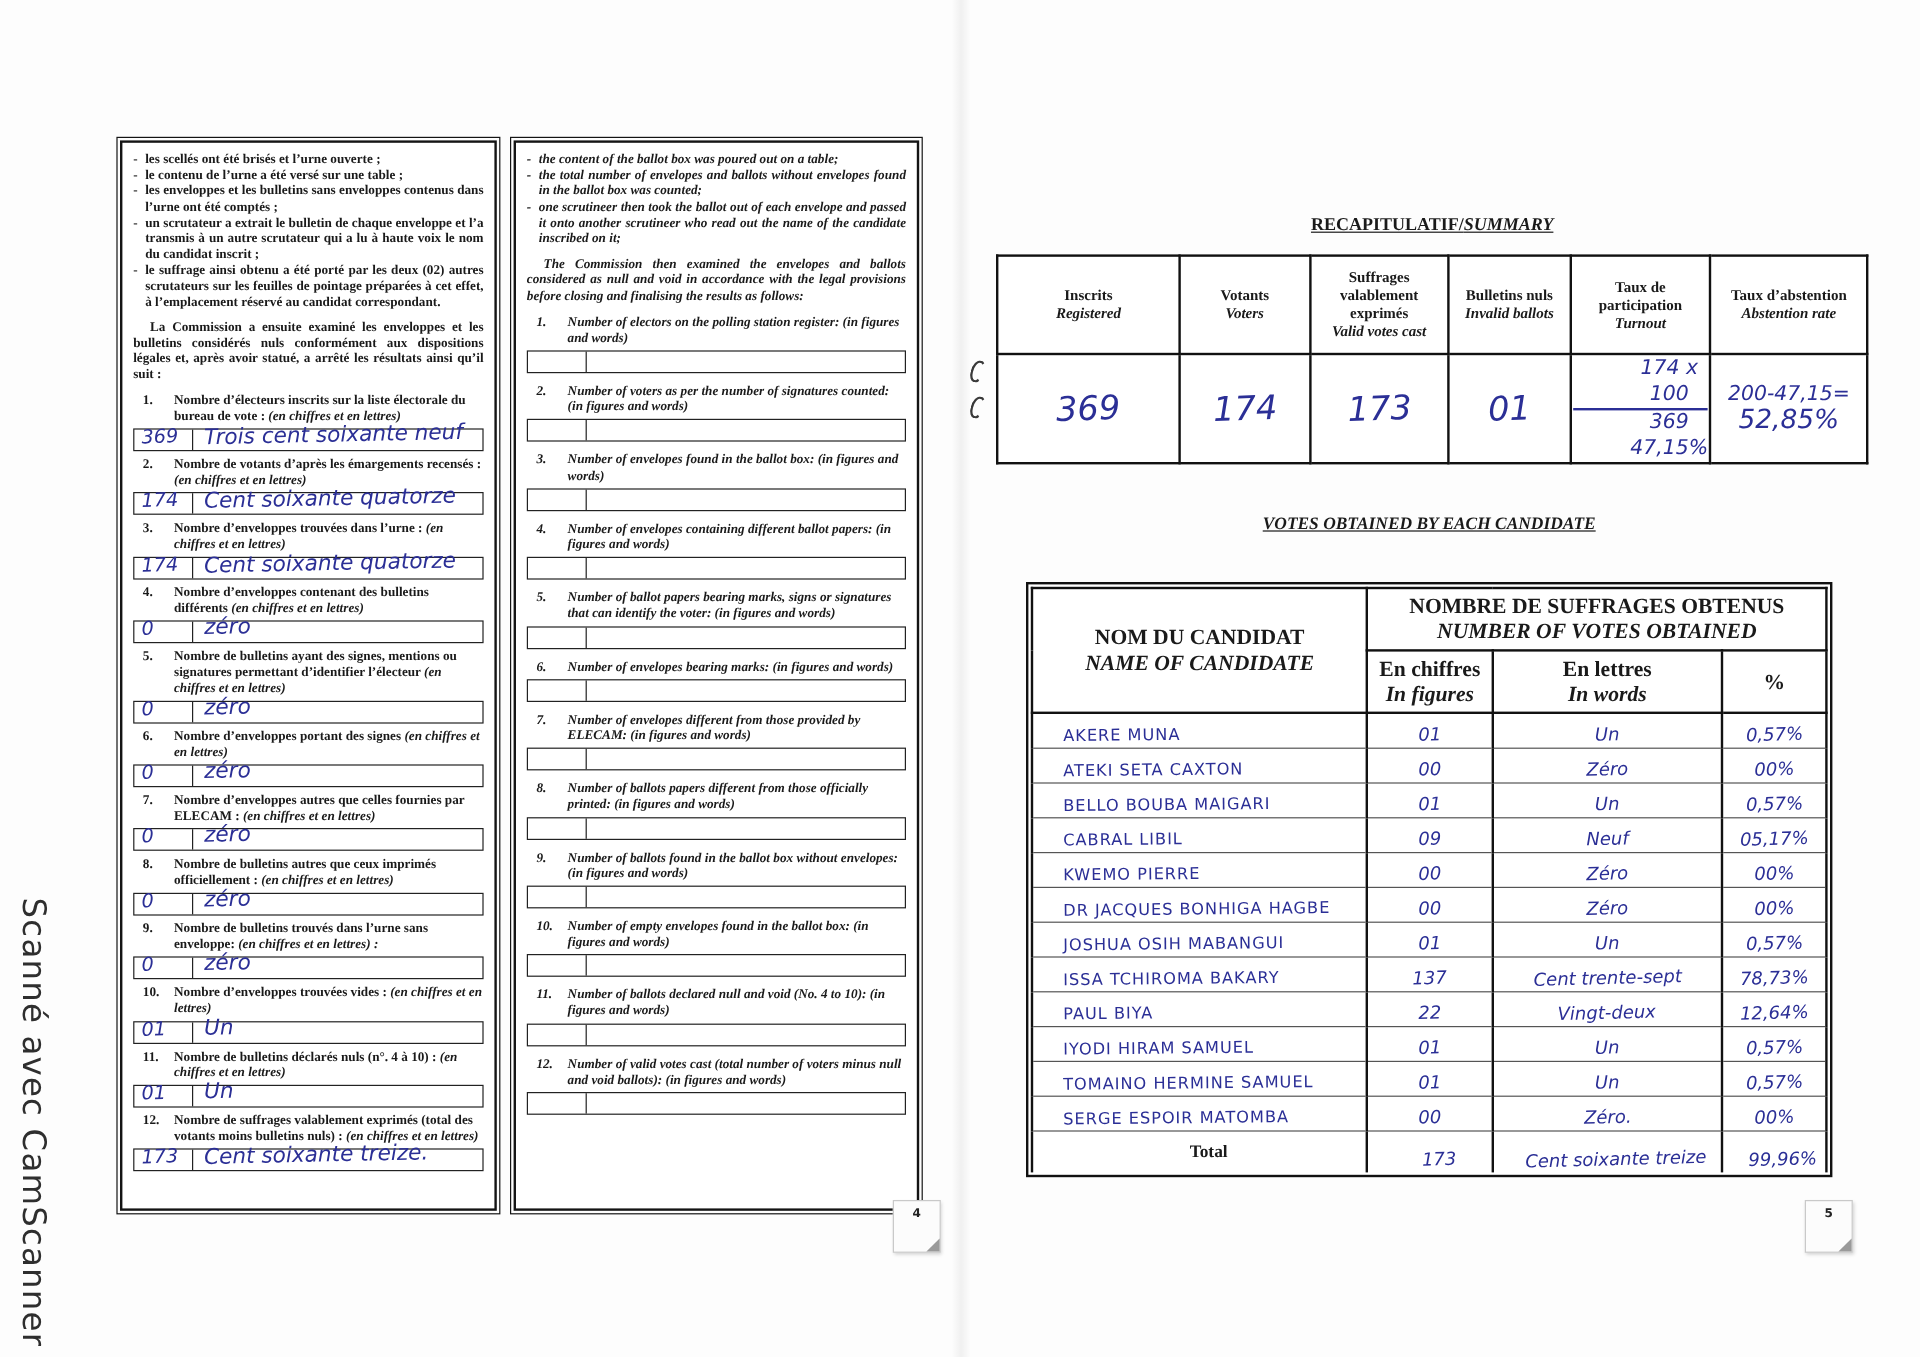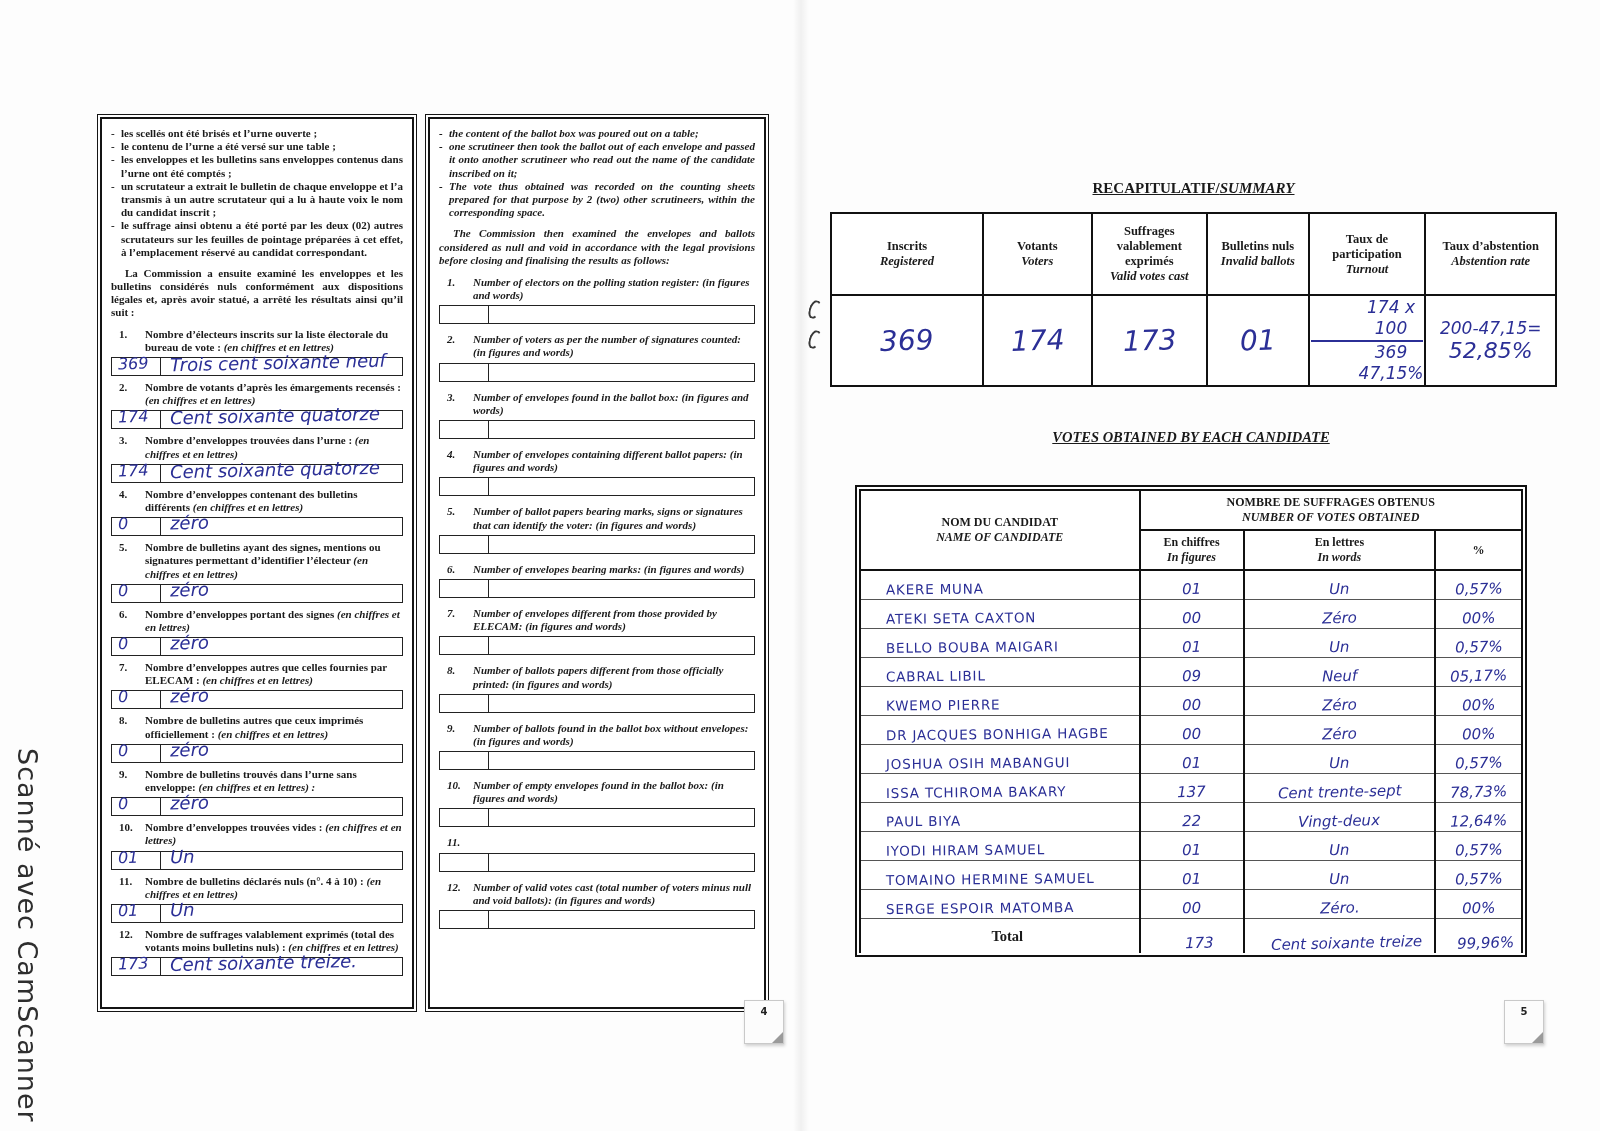"the total number of envelopes" div.bullet { html: none -> <div> <span>the total number of envelopes and ballots without envelopes found in the ballot box was counted;</span> </div> }
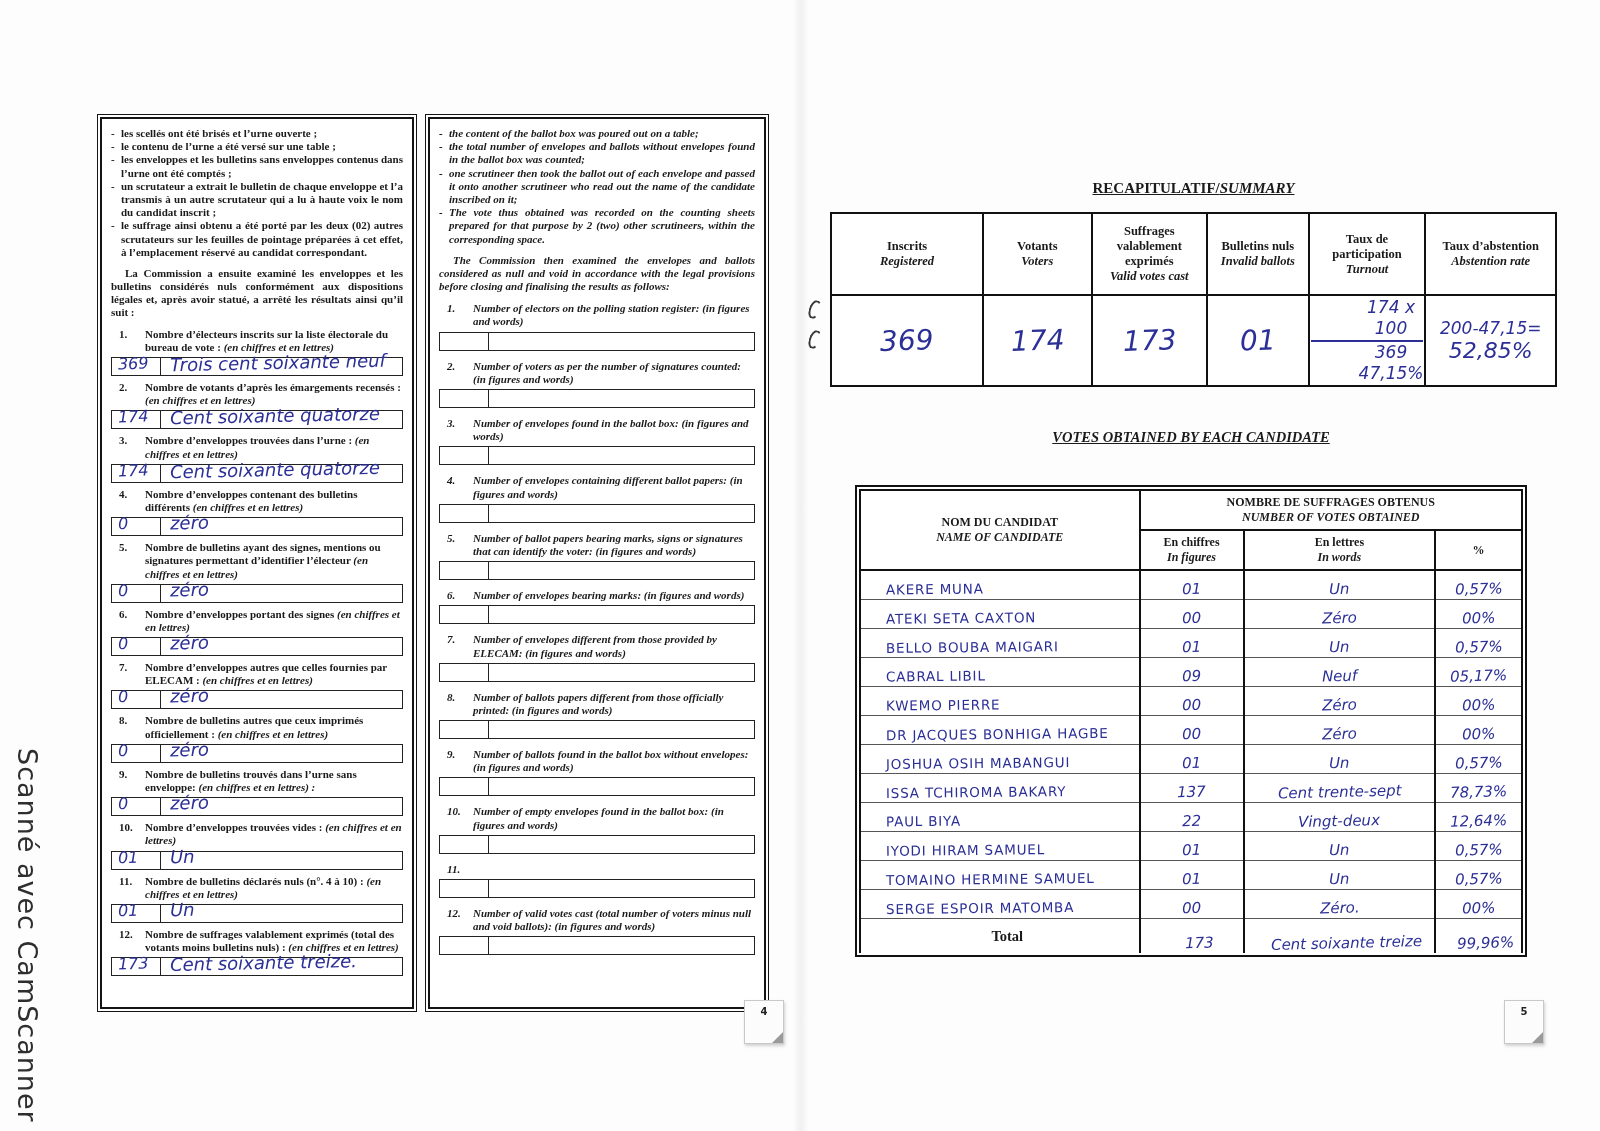"The vote thus obtained was" div.bullet { html: <div> <span>The vote thus obtained was recorded on the counting sheets prepared for that purpose by 2 (two) other scrutineers, within the corresponding space.</span> </div> -> none }
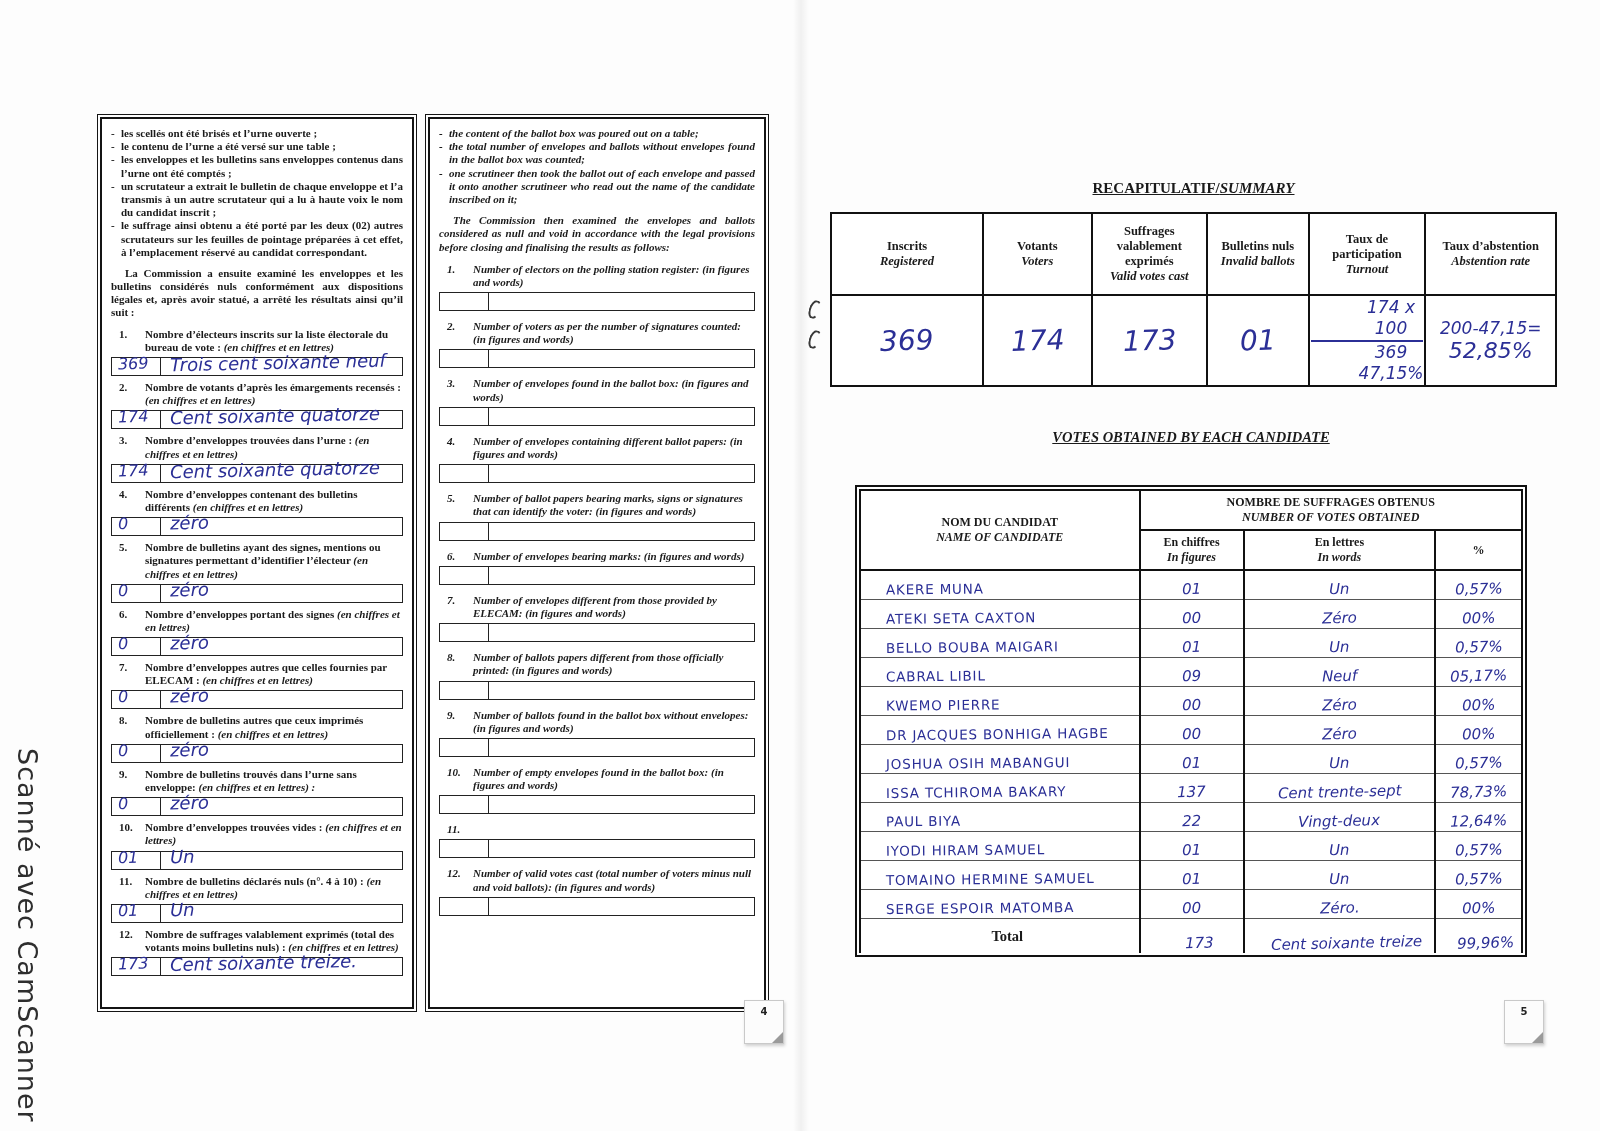"NOMBRE DE SUFFRAGES OBTENUS" .cand-table th { font-size: 12px -> 18px }
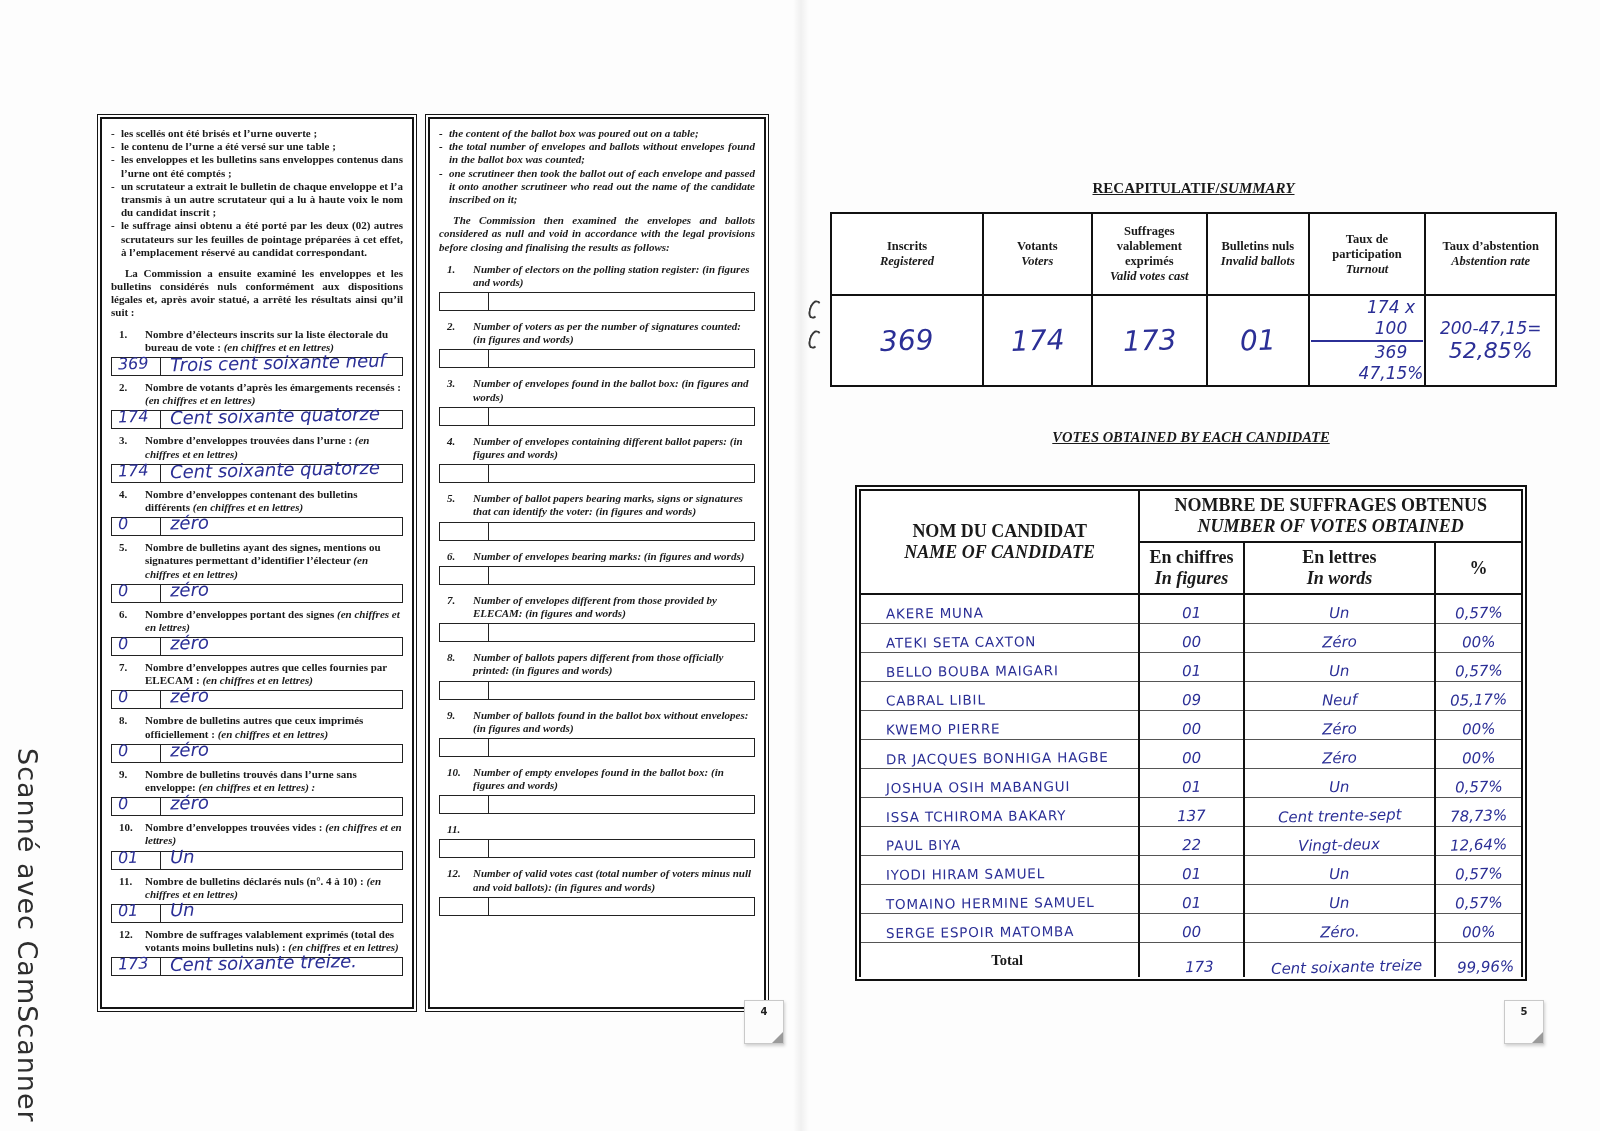"Number of ballots declared null" span.lbl { html: none -> <span>Number of ballots declared null and void (No. 4 to 10): (in figures and words)</span> }
